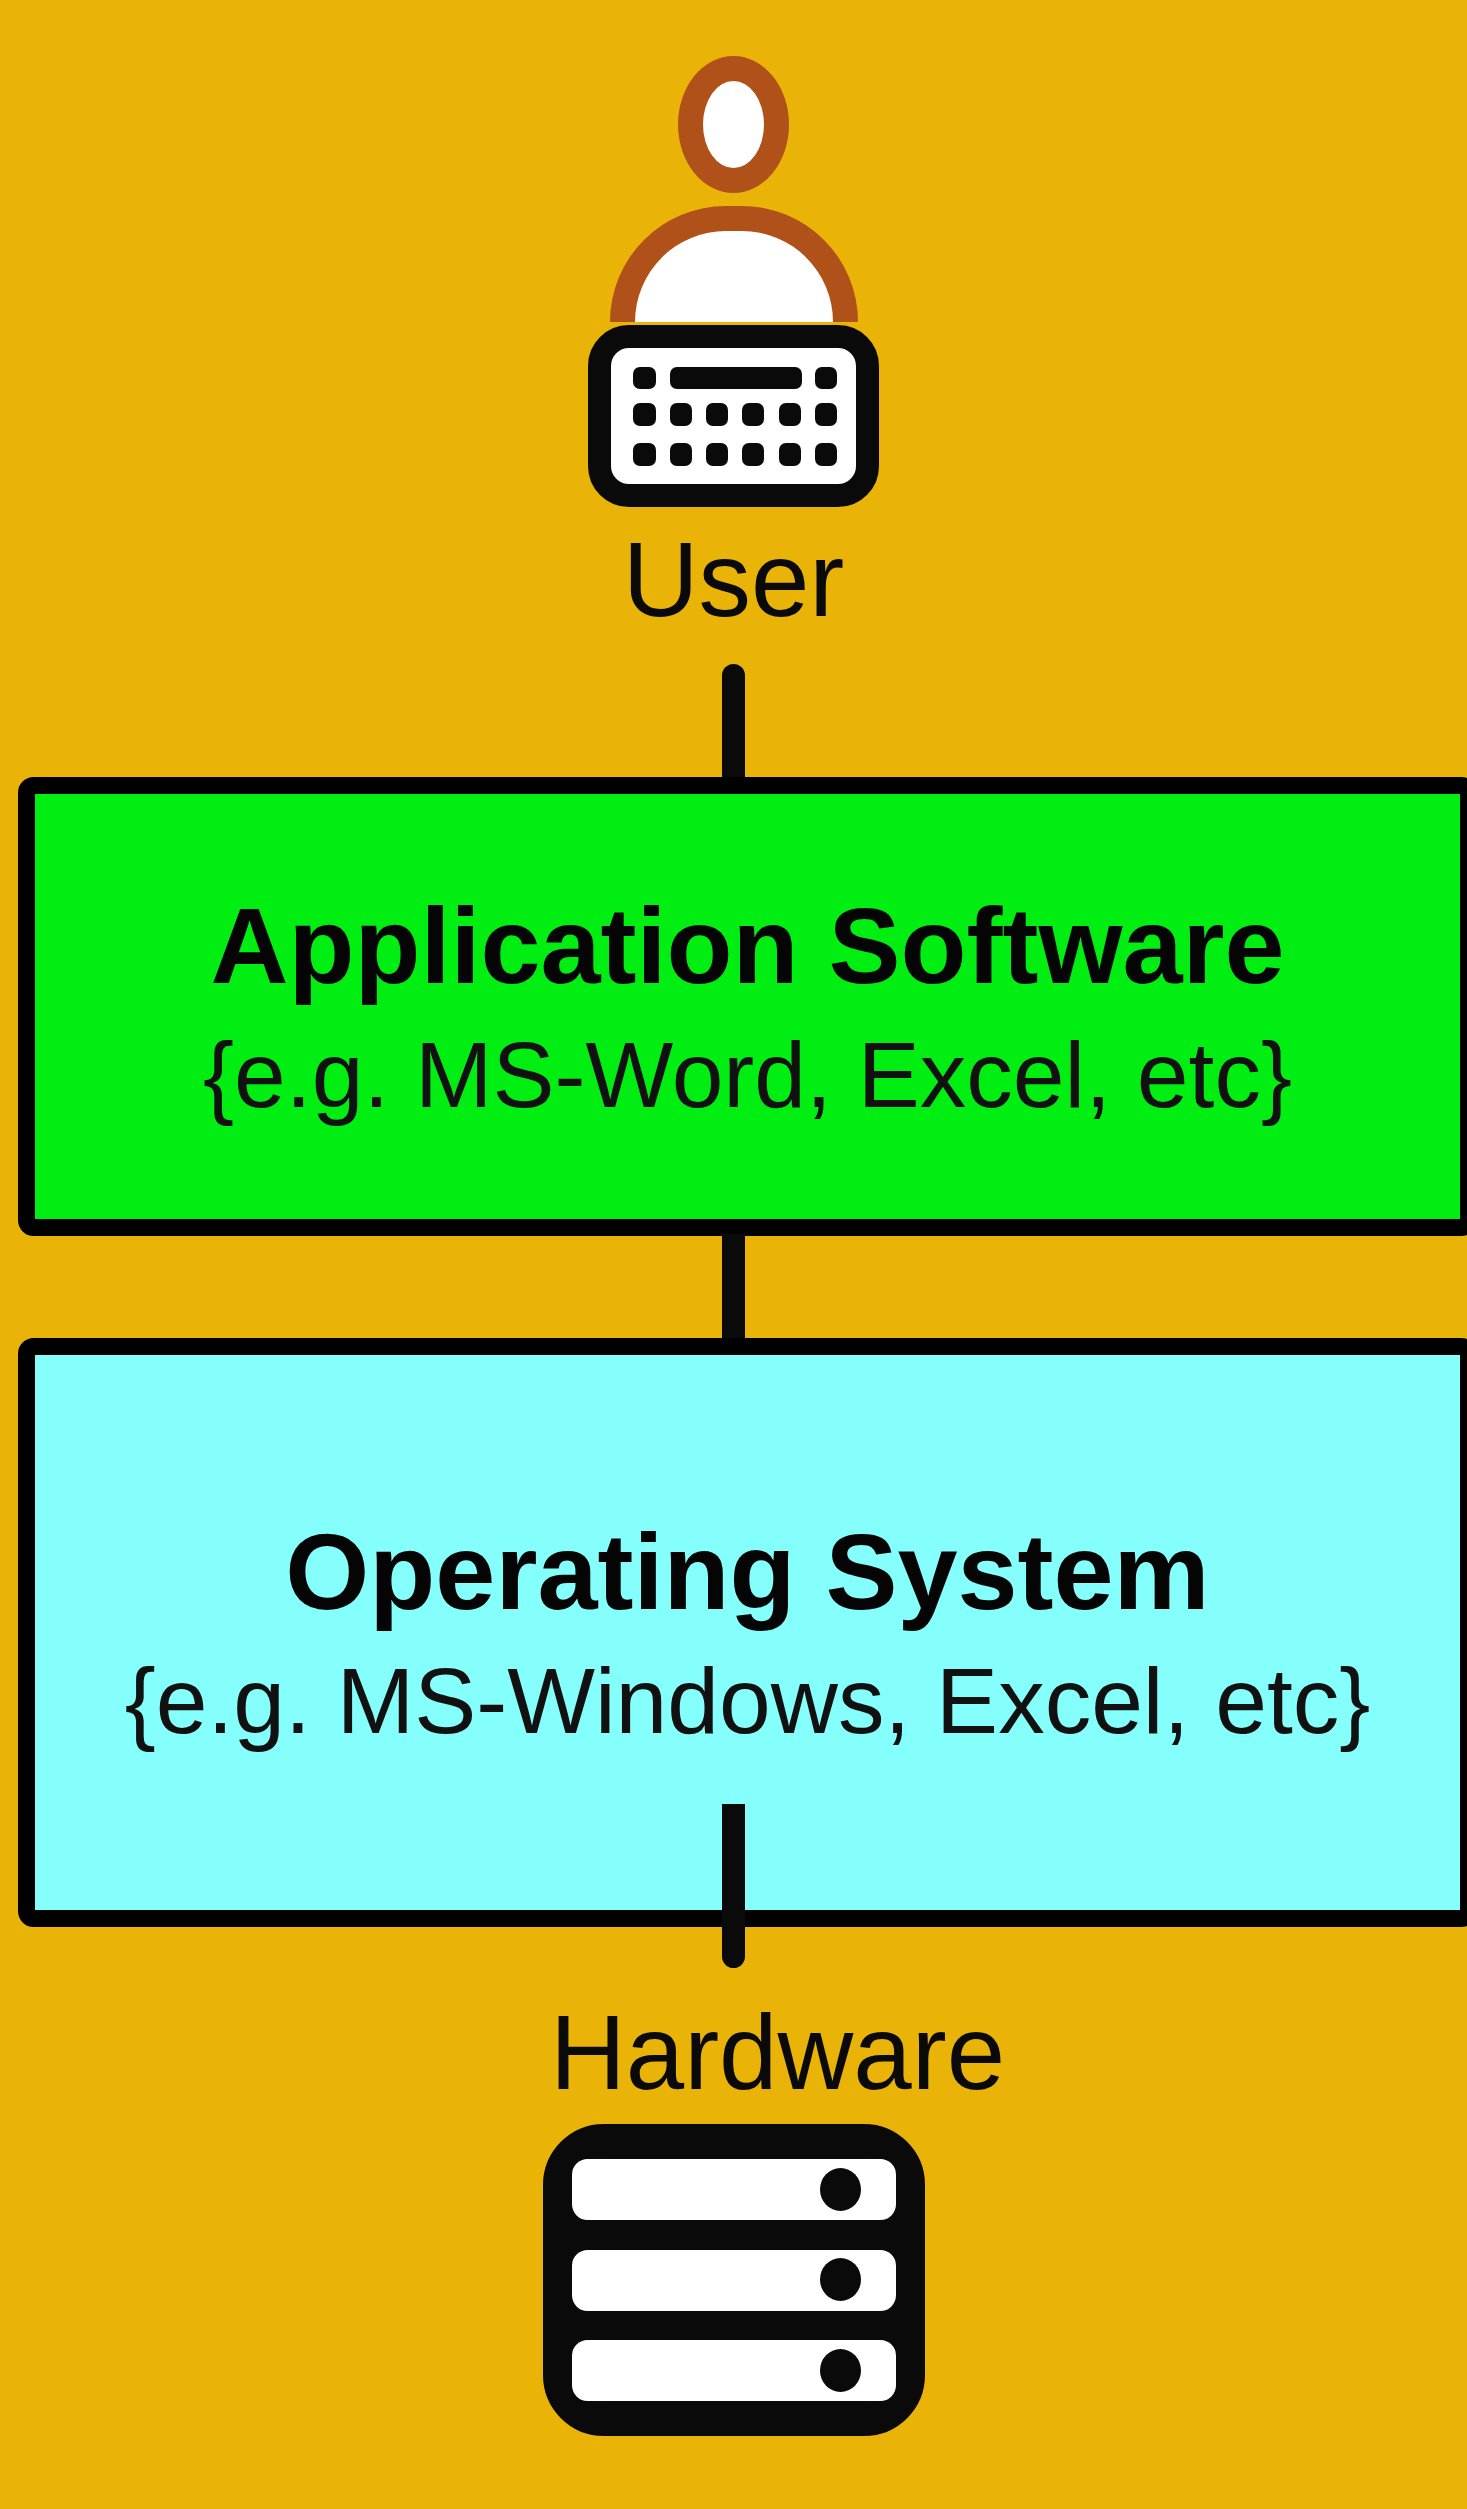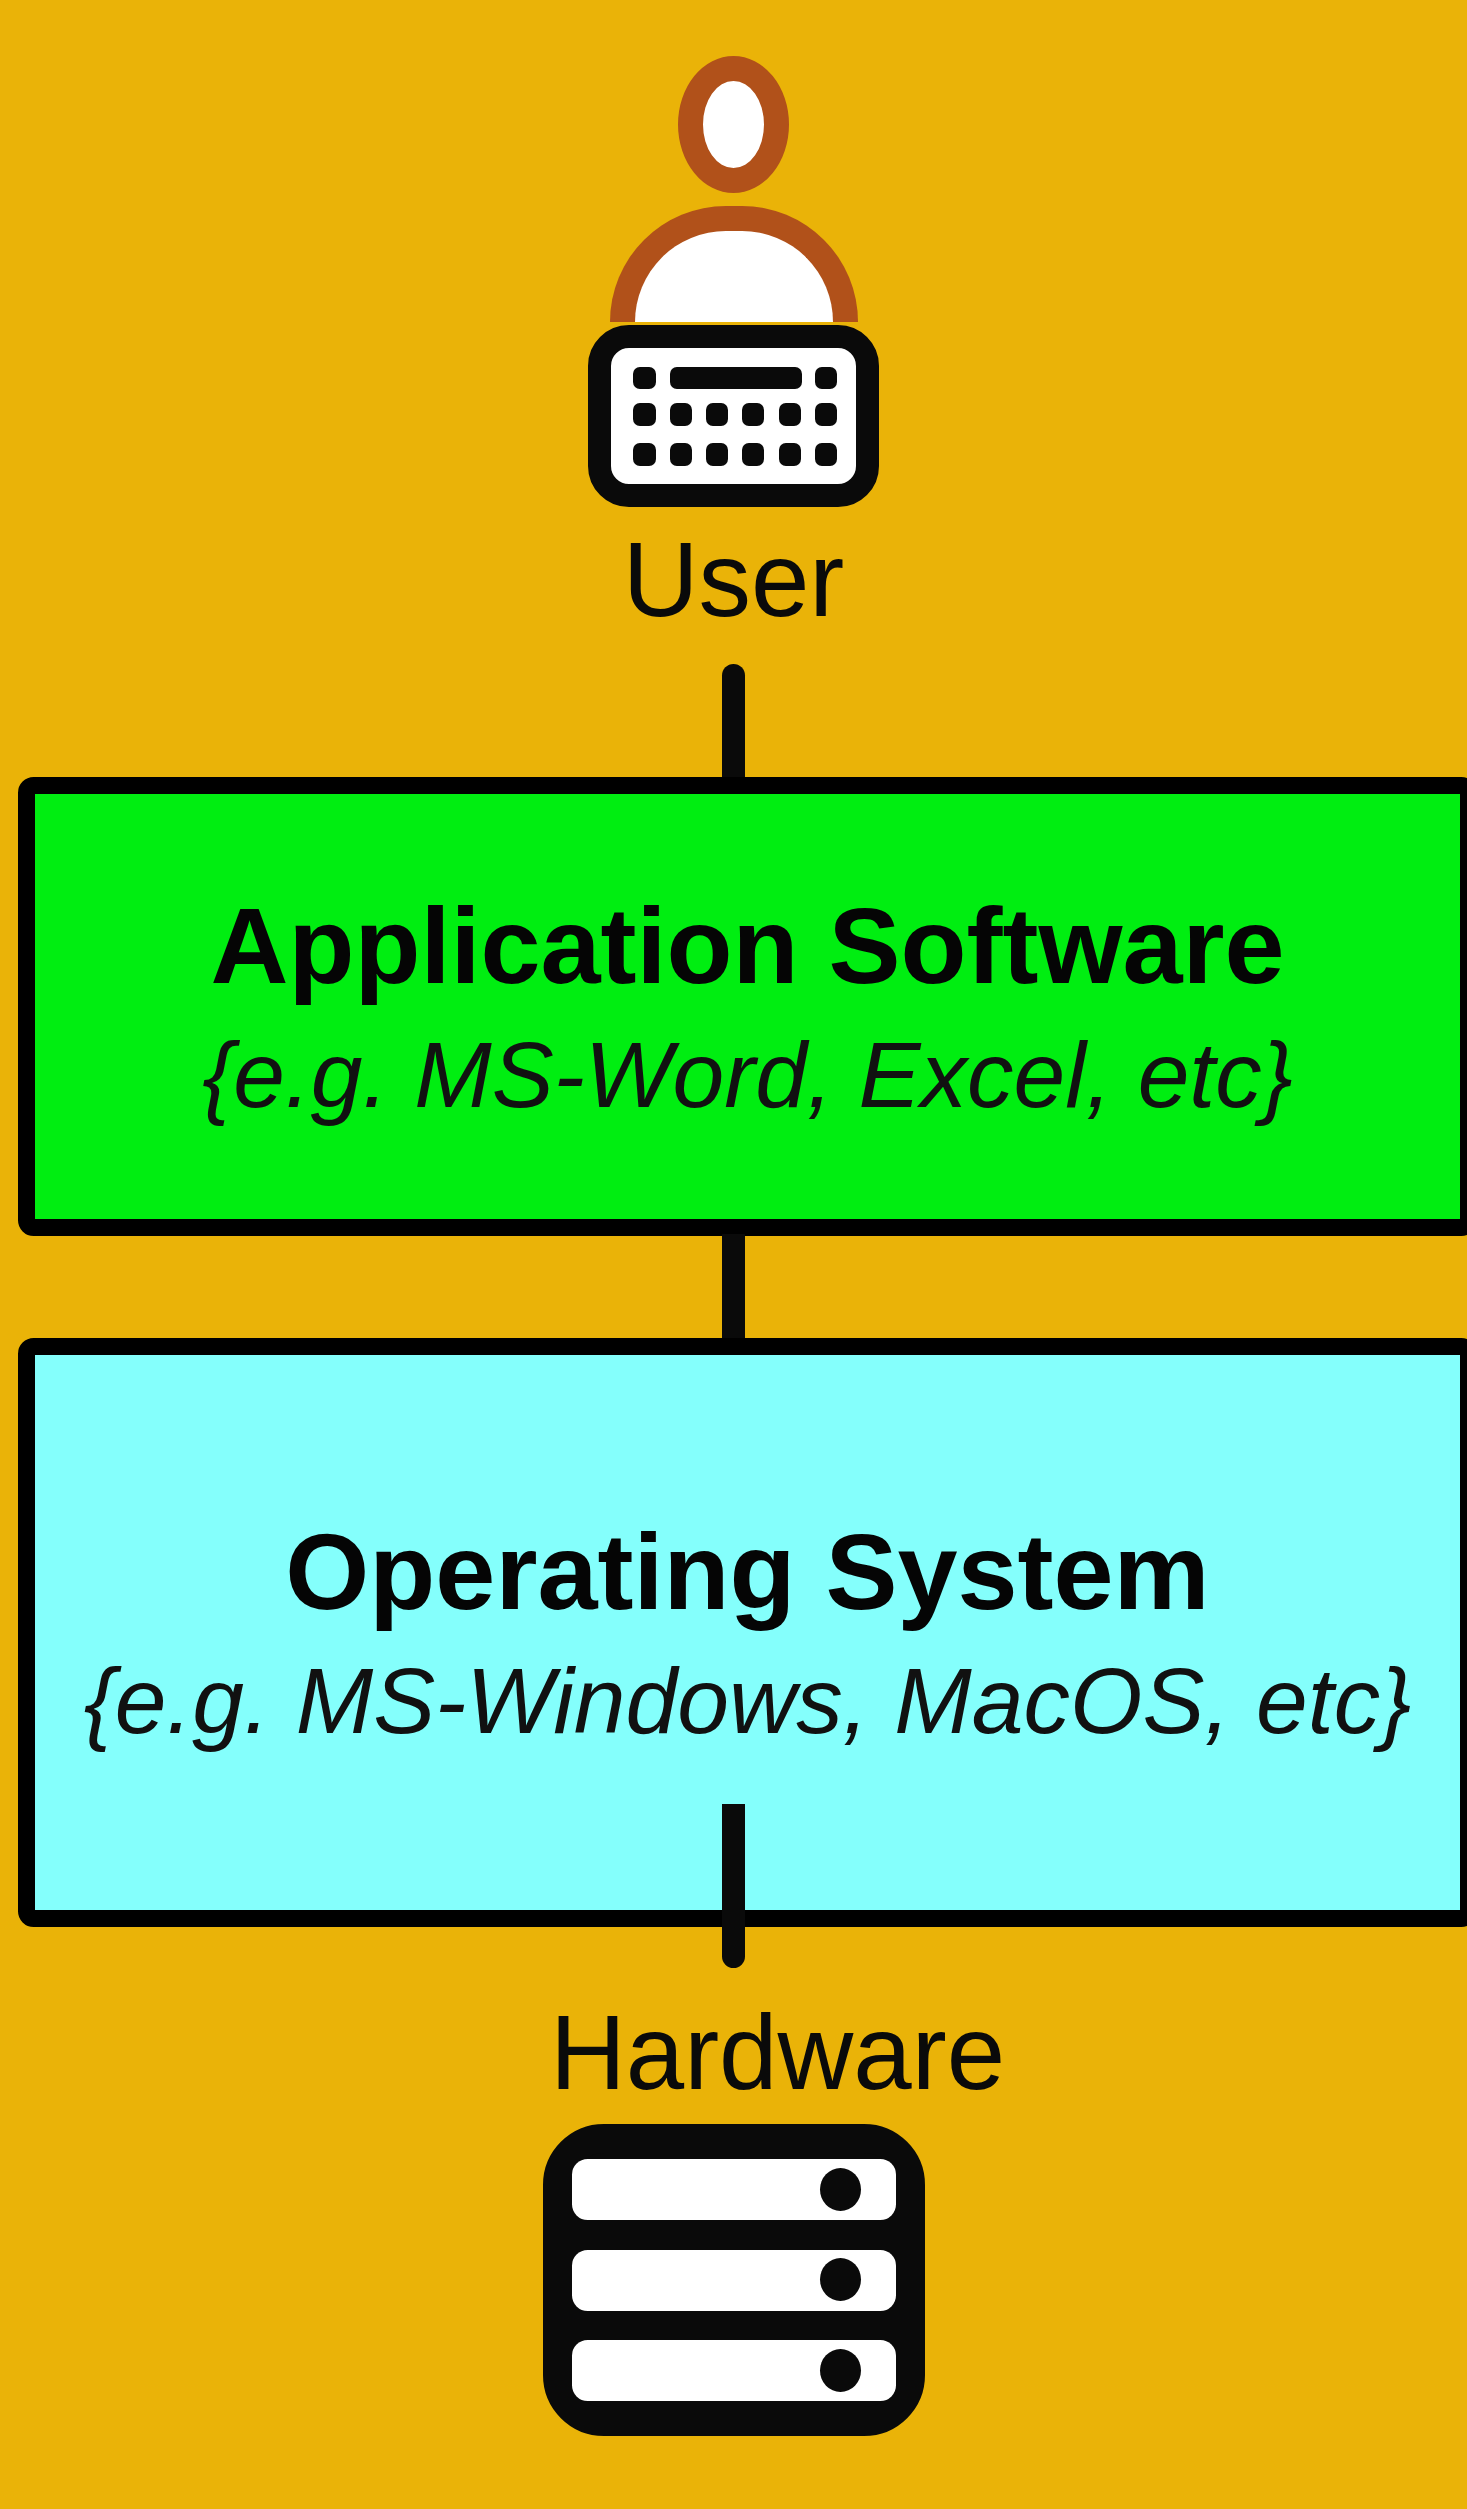"{e.g. MS-Word, Excel, etc}" .layer-subtitle { font-style: italic -> none }
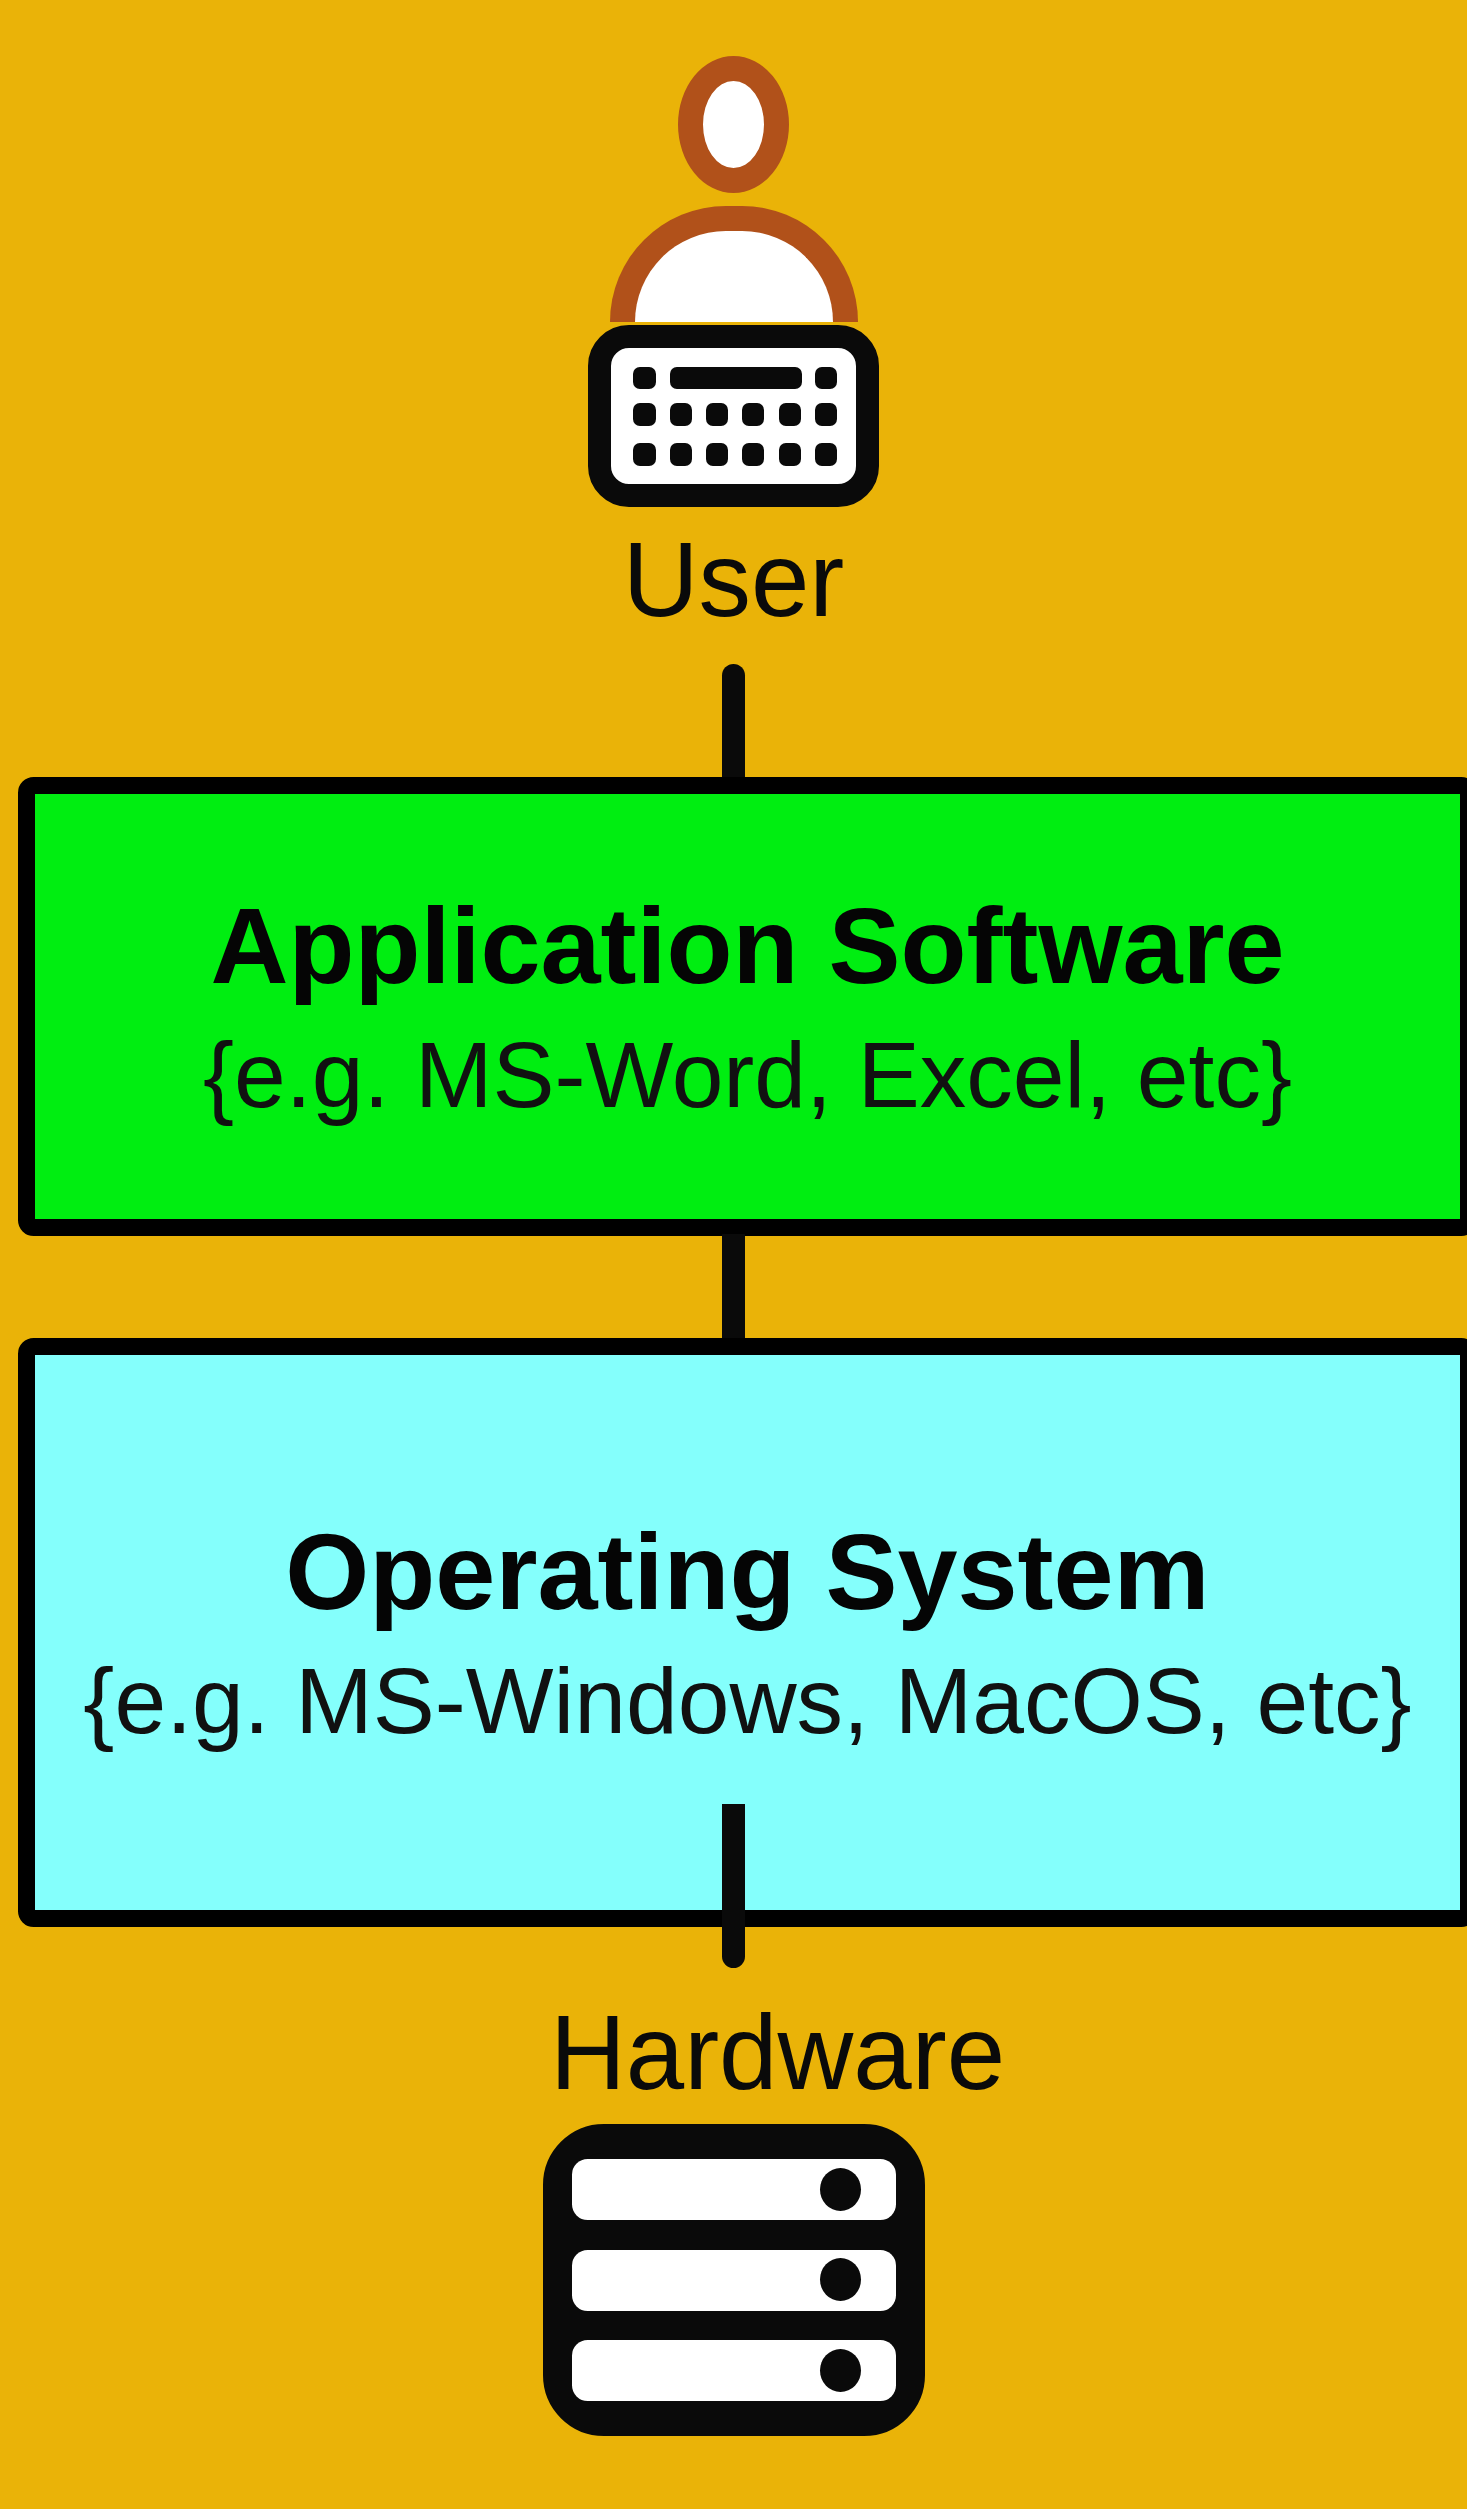"{e.g. MS-Windows, MacOS, etc}" div.layer-subtitle { text: MacOS -> Excel }
